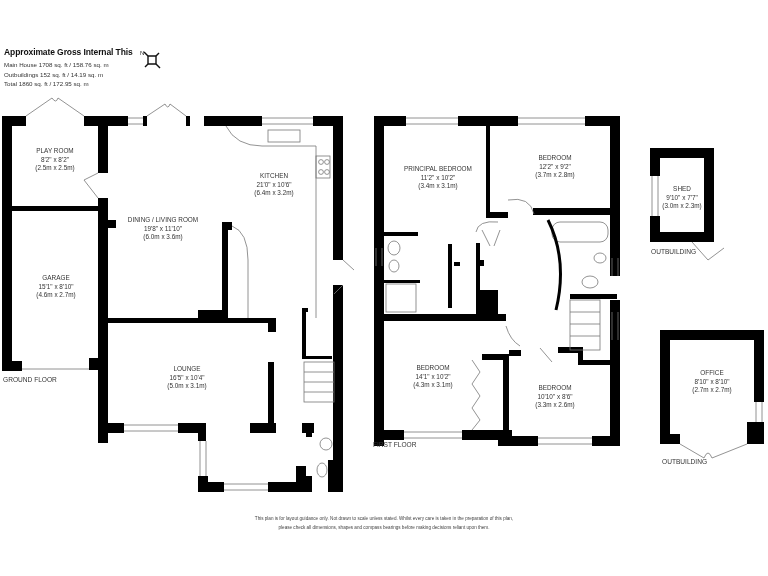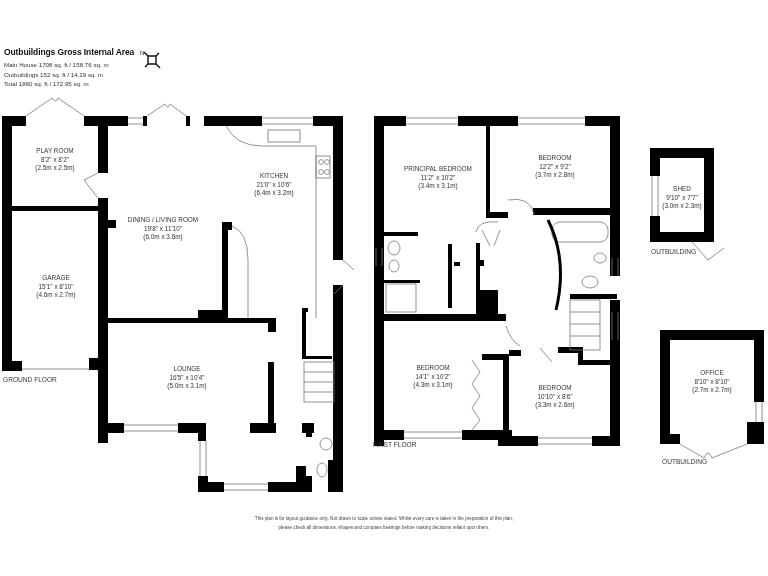"Outbuildings Gross Internal Area" div.title { text: Outbuildings Gross Internal Area -> Approximate Gross Internal This }
